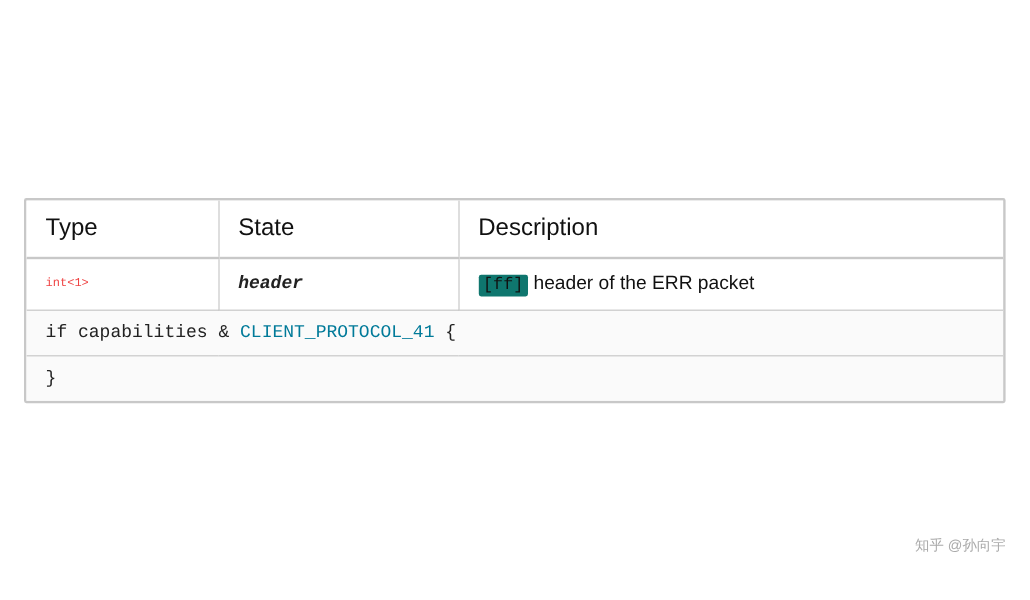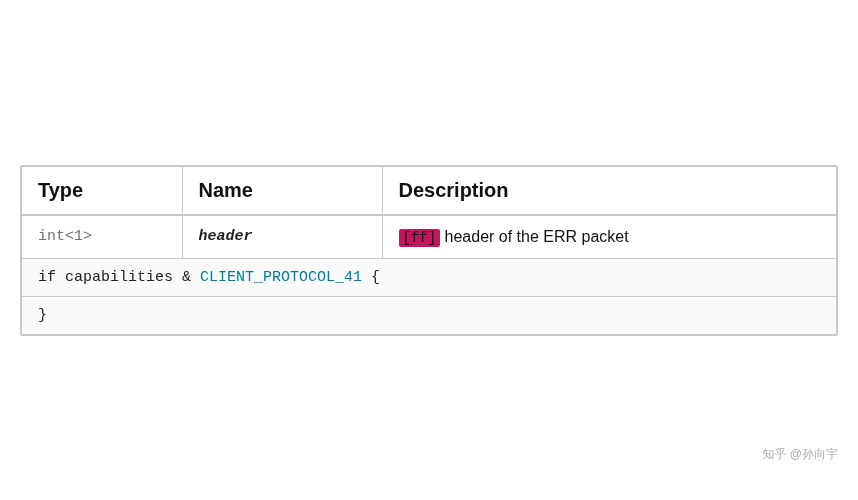"Type" thead tr th { font-weight: 700 -> 400 }
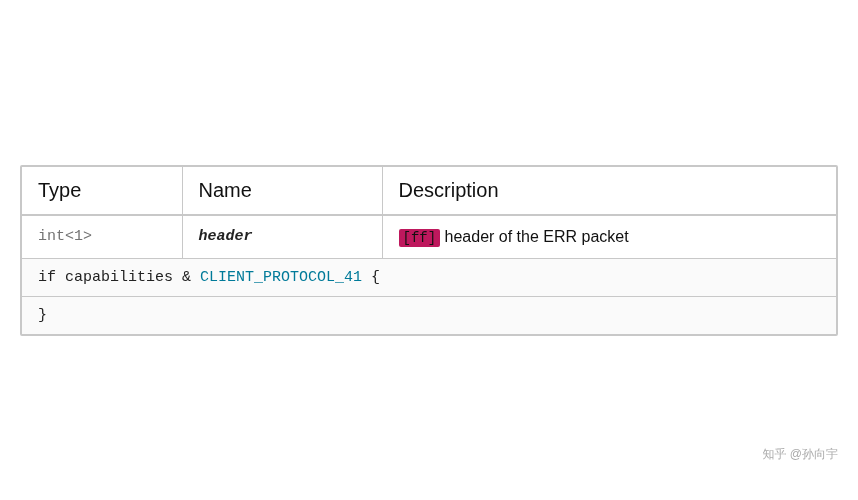"Name" th { text: Name -> State }
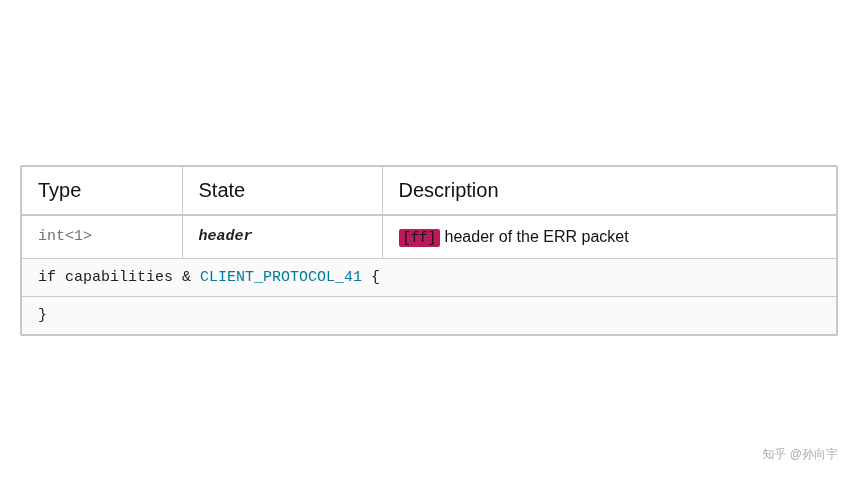"int<1>" .type-cell { color: #737373 -> #ef4444; font-size: 15px -> 10px }
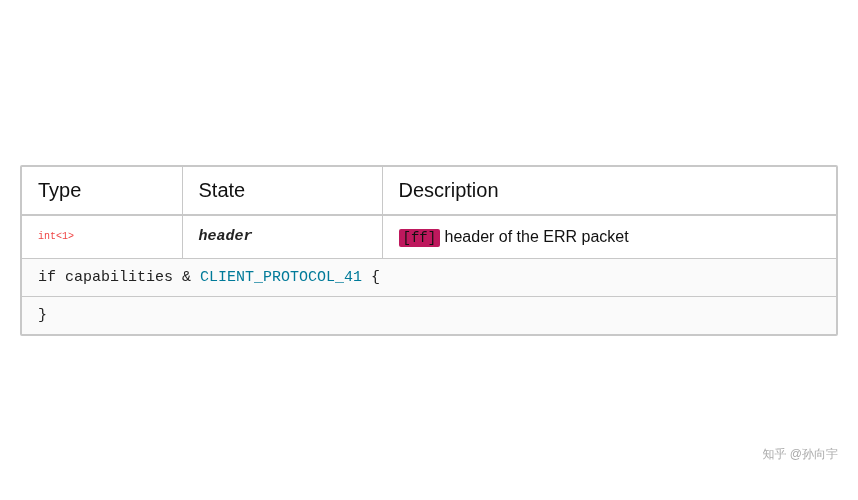"[ff]" .desc-cell .code-inline { background: #be185d -> #0f766e }
